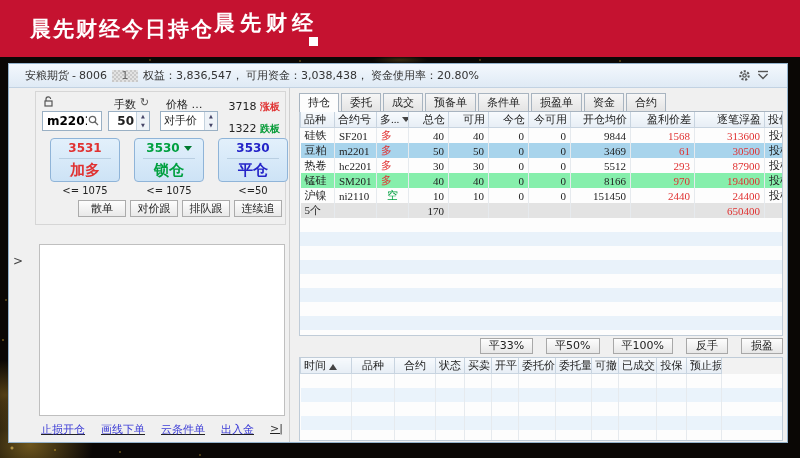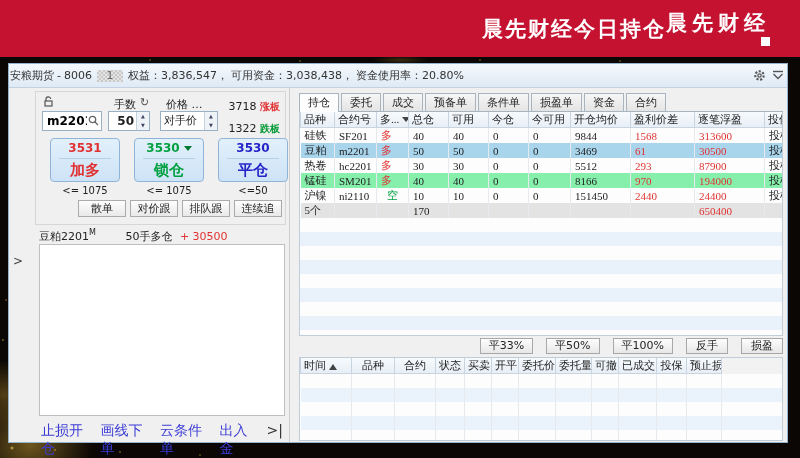"晨先财经今日持仓" #banner { justify-content: flex-end -> flex-start }
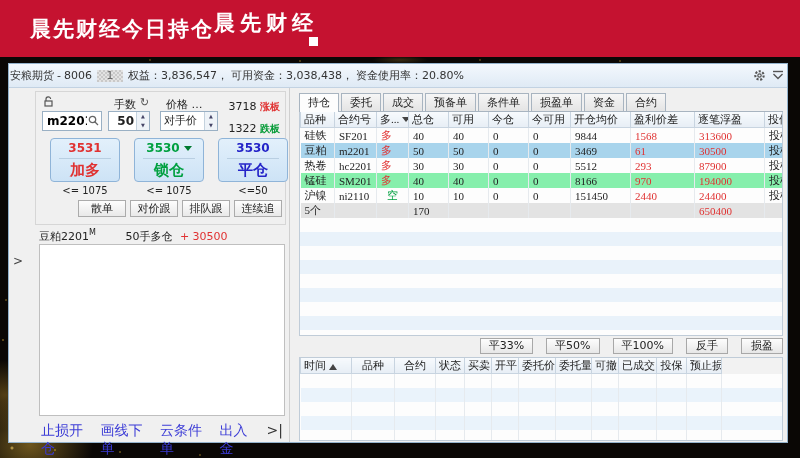"安粮期货" #titlebar { padding: 0 1px -> 0 16px }
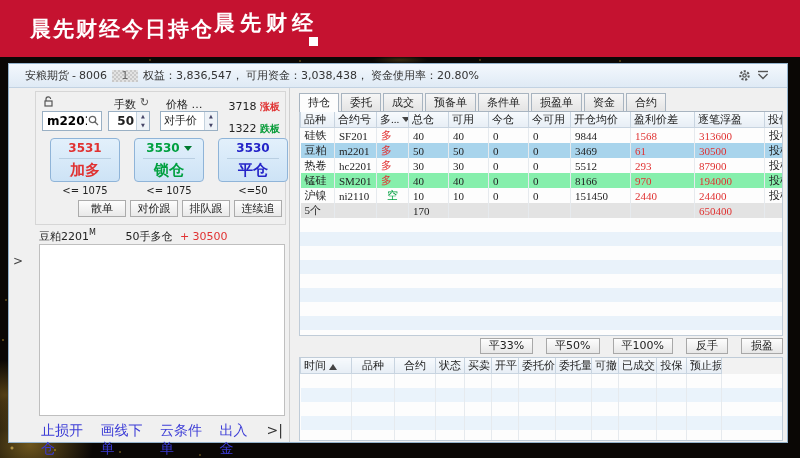"总仓" .num { text-align: left -> right }
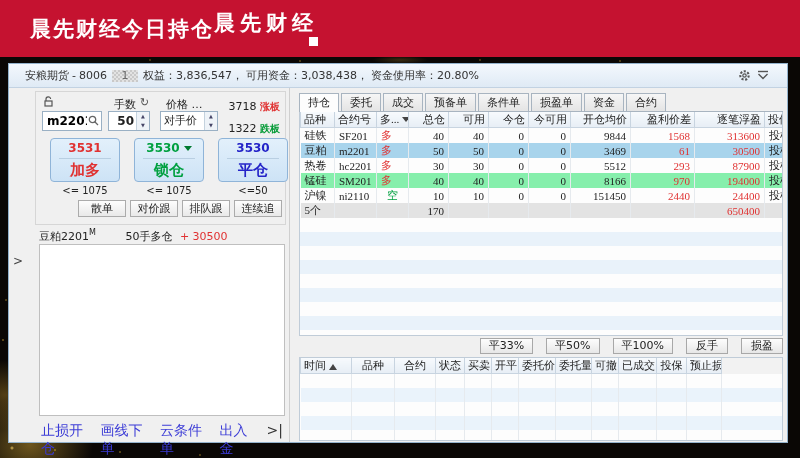"豆粕2201M 50手多仓 + 30500" div { html: <div> <span><span>豆粕2201</span><sup>M</sup></span> <span>50手多仓</span> <span>+ 30500</span> </div> -> none }
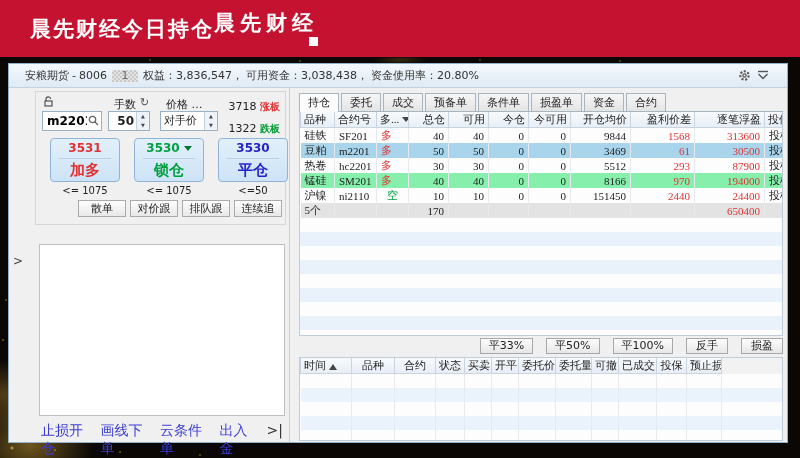"止损开仓" #links { font-size: 14px -> 11px; gap: 10px -> 16px; text-decoration: none -> underline }
